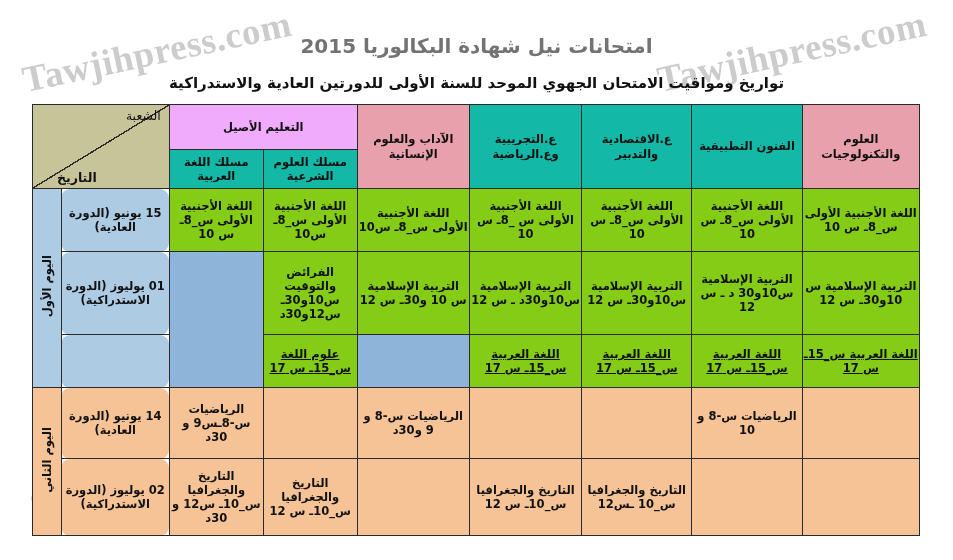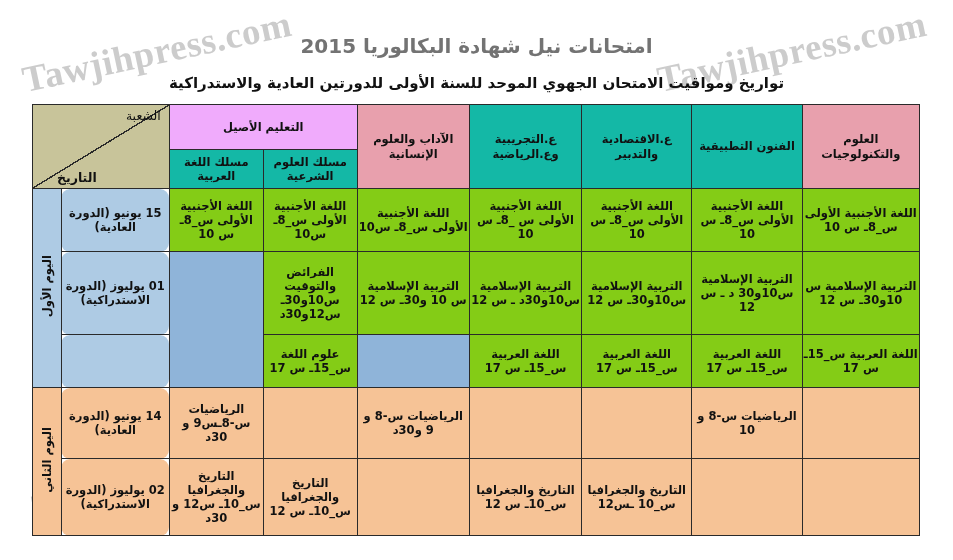"علوم اللغة س_15ـ س 17" .r3 td { text-decoration: none -> underline }
